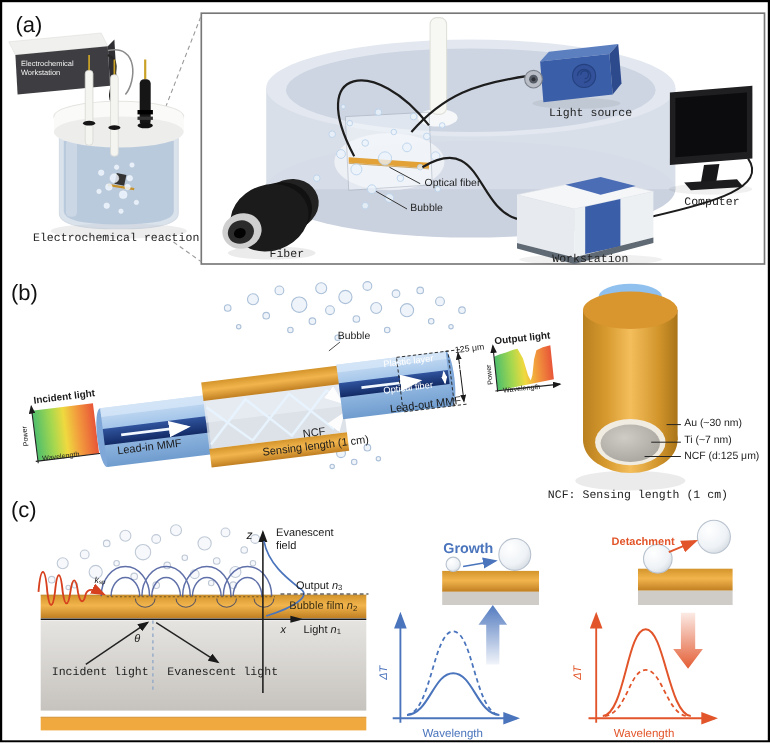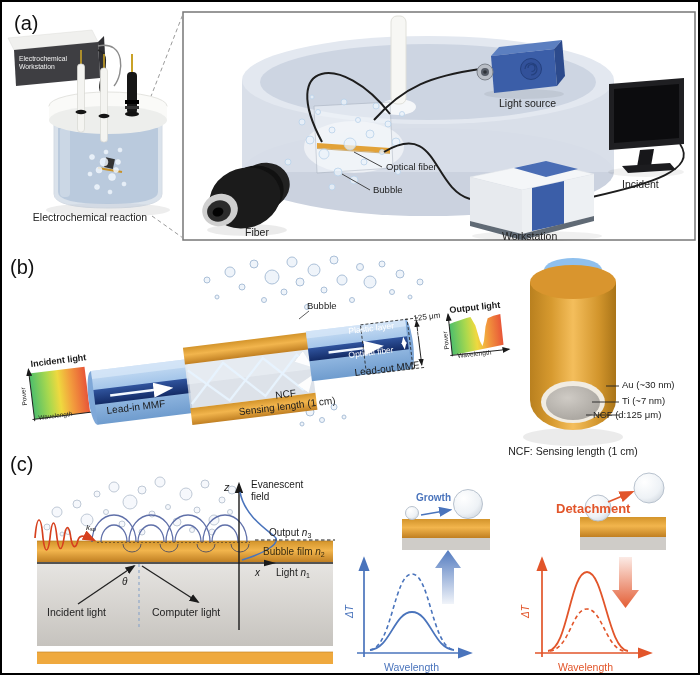"Light source" .dev { font-family: none -> Liberation Mono, monospace }
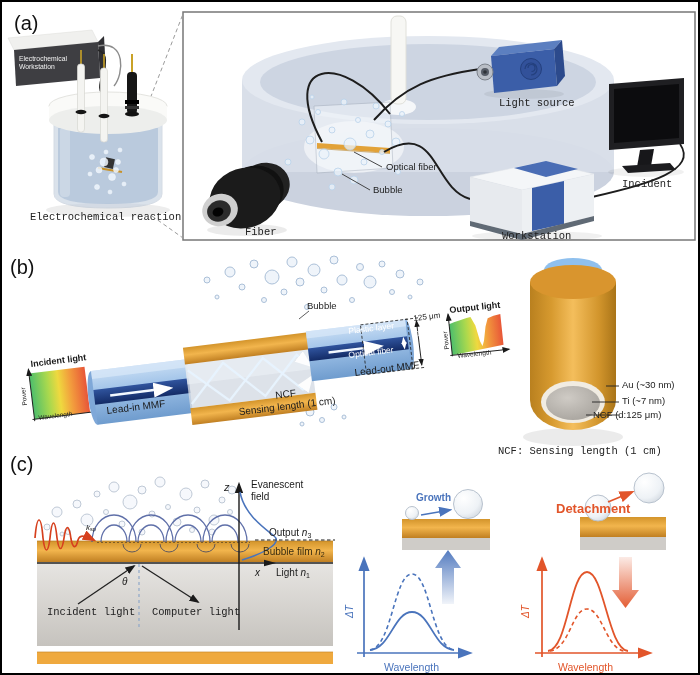"Incident" div.lb { text: Incident -> Computer }
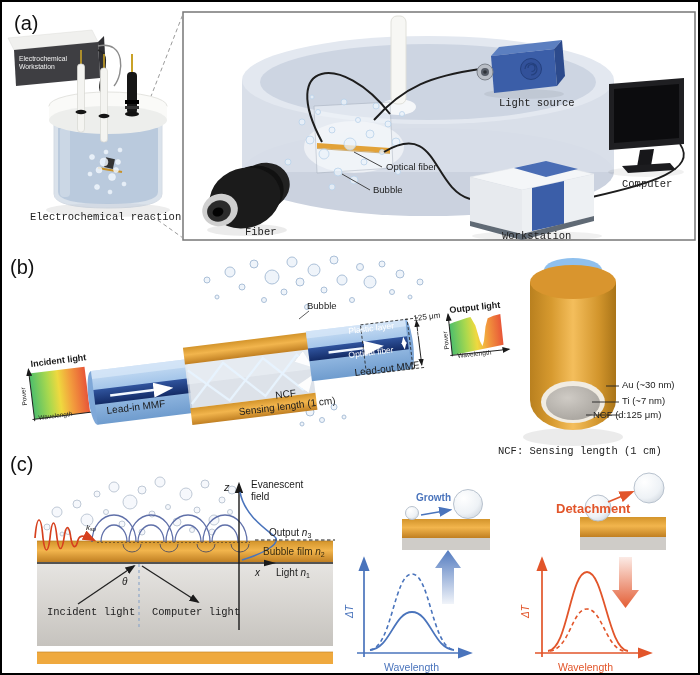"NCF (d:125 μm)" div.lb { left: 591px -> 620px }
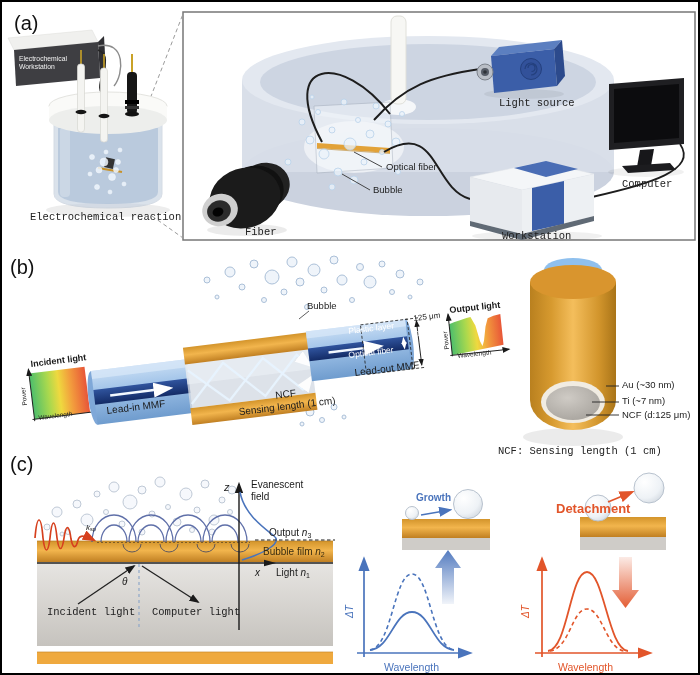"Growth" div.lb { font-size: 10px -> 13px; left: 414px -> 401px }
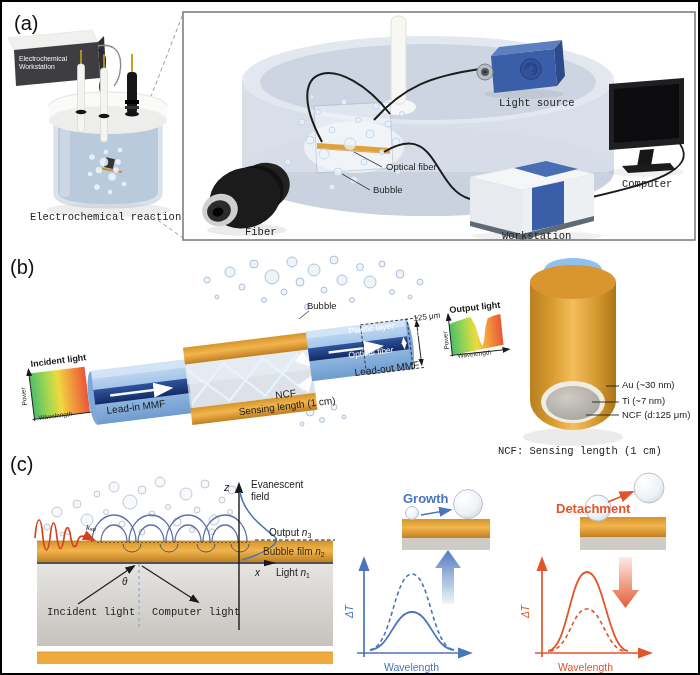"Detachment" div.lb { font-size: 13px -> 10px; top: 500px -> 485px }
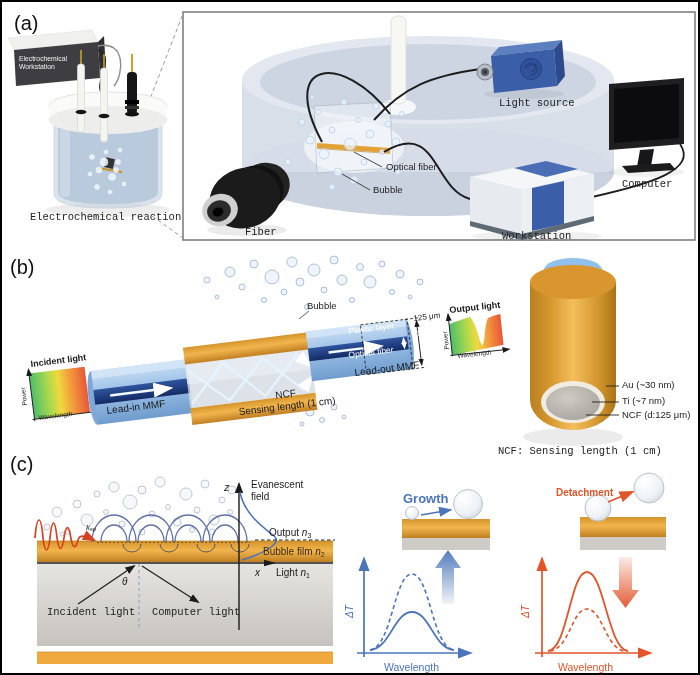"Computer light" div.lb { text: Computer -> Evanescent }
